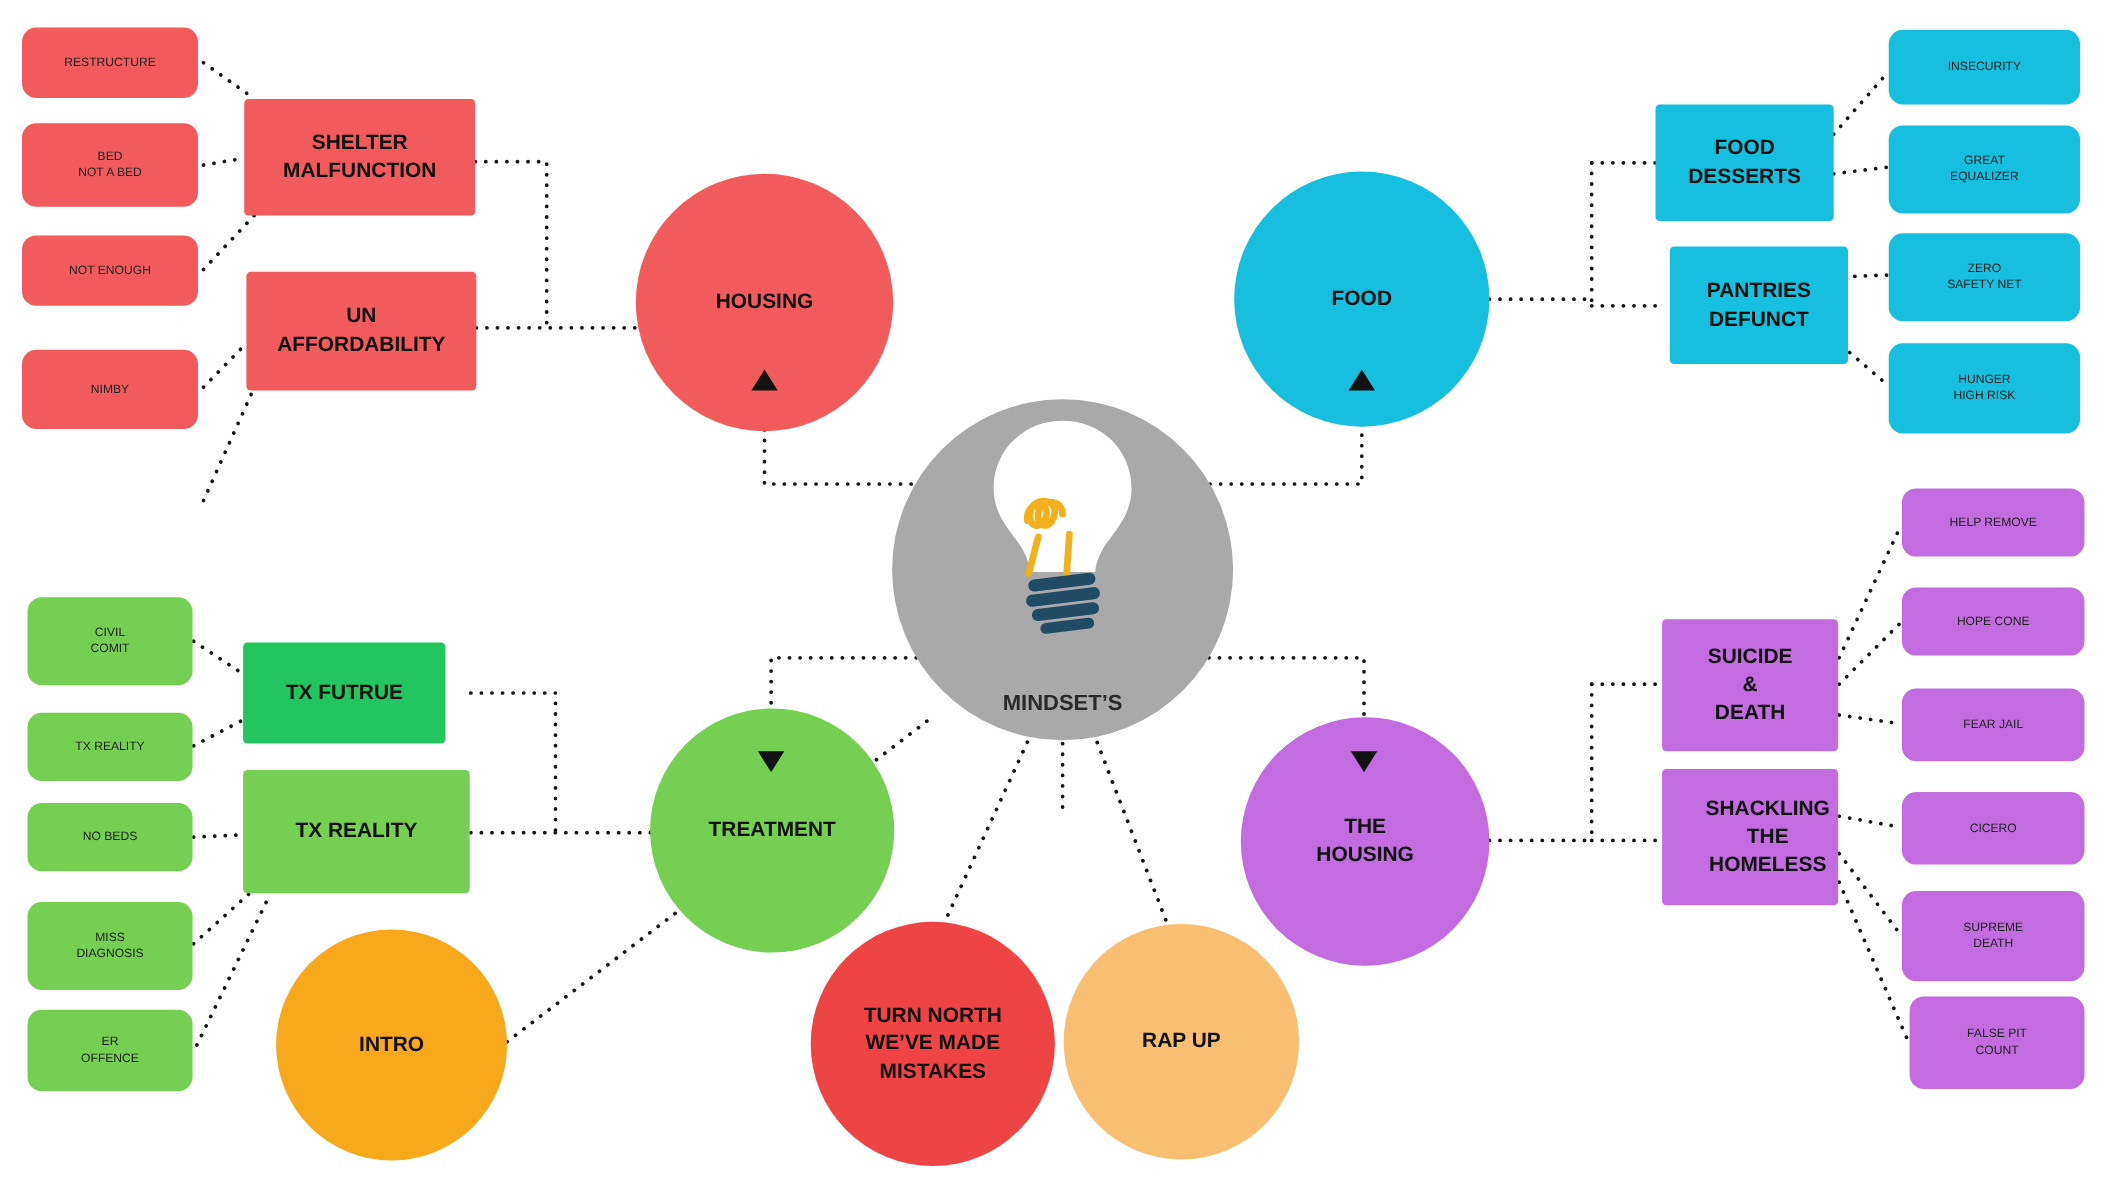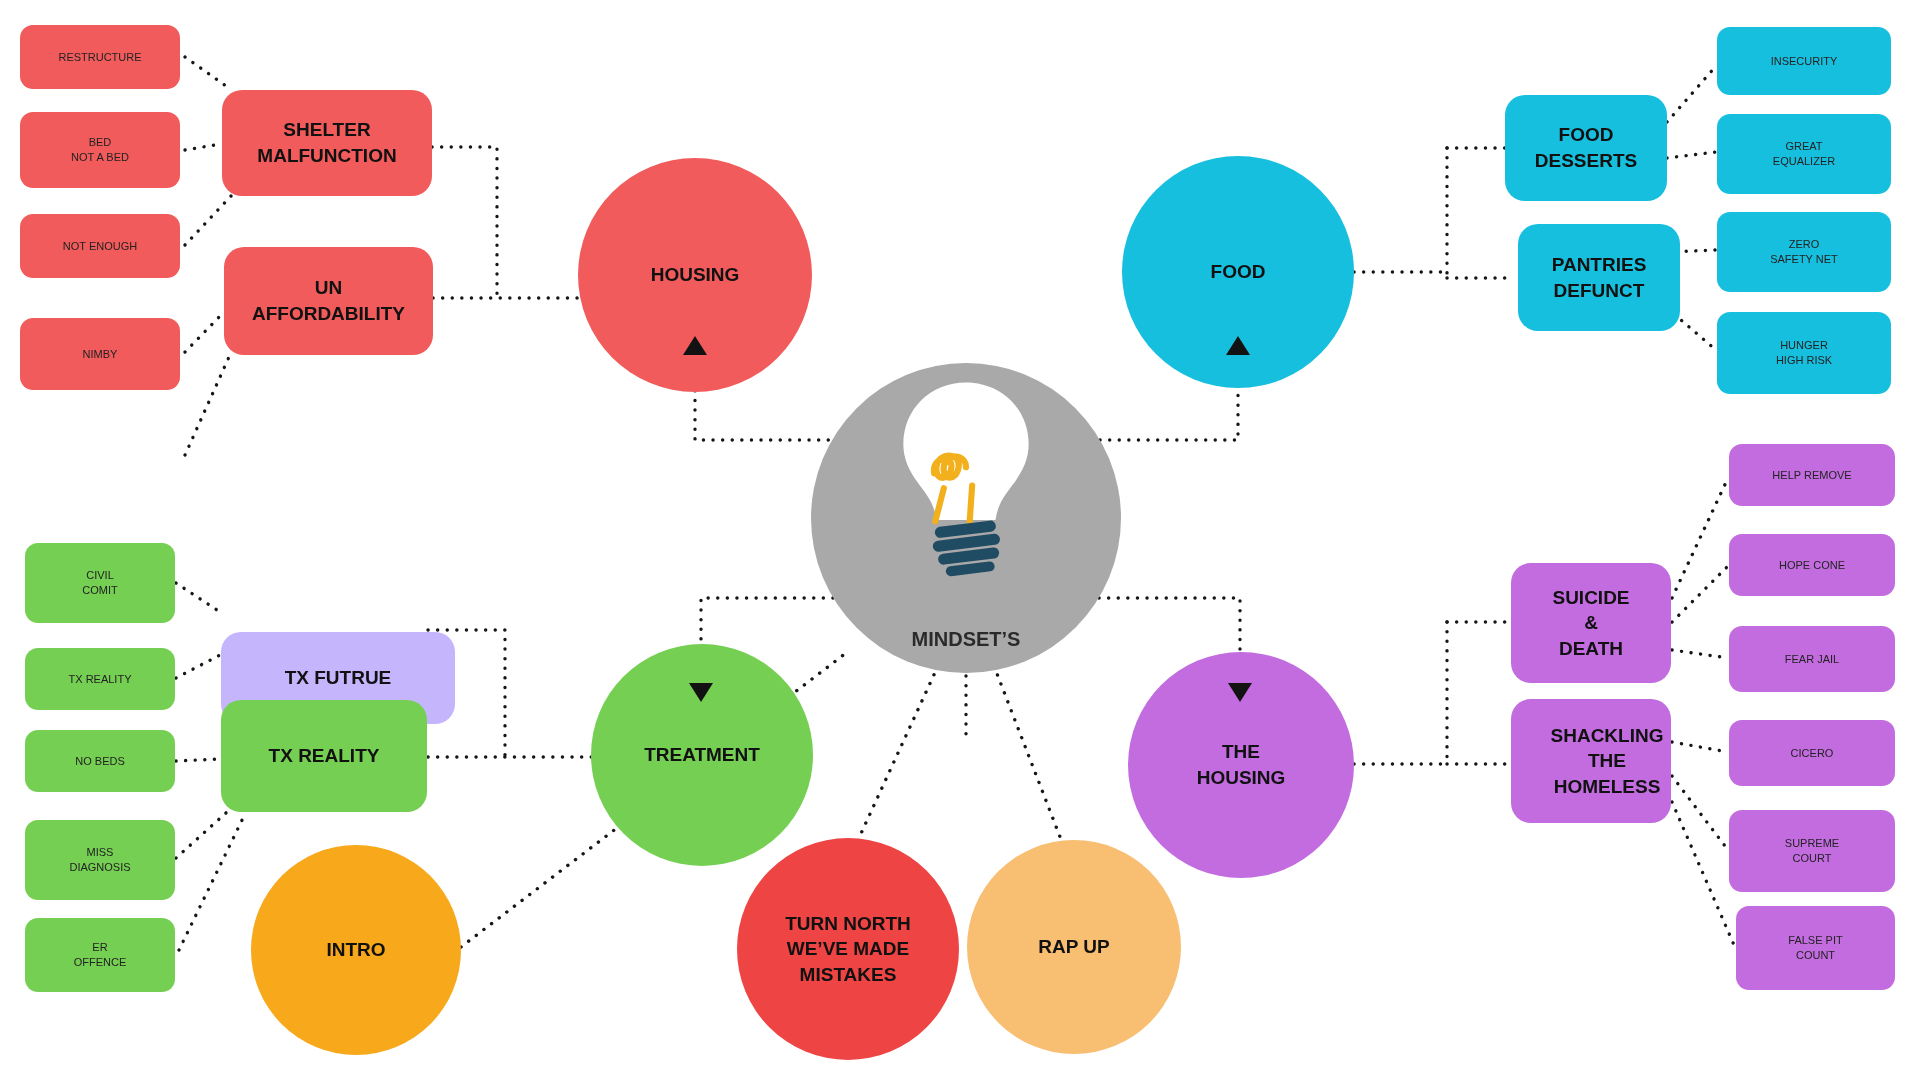"SHELTER" .mid { border-radius: 20px -> 4px }
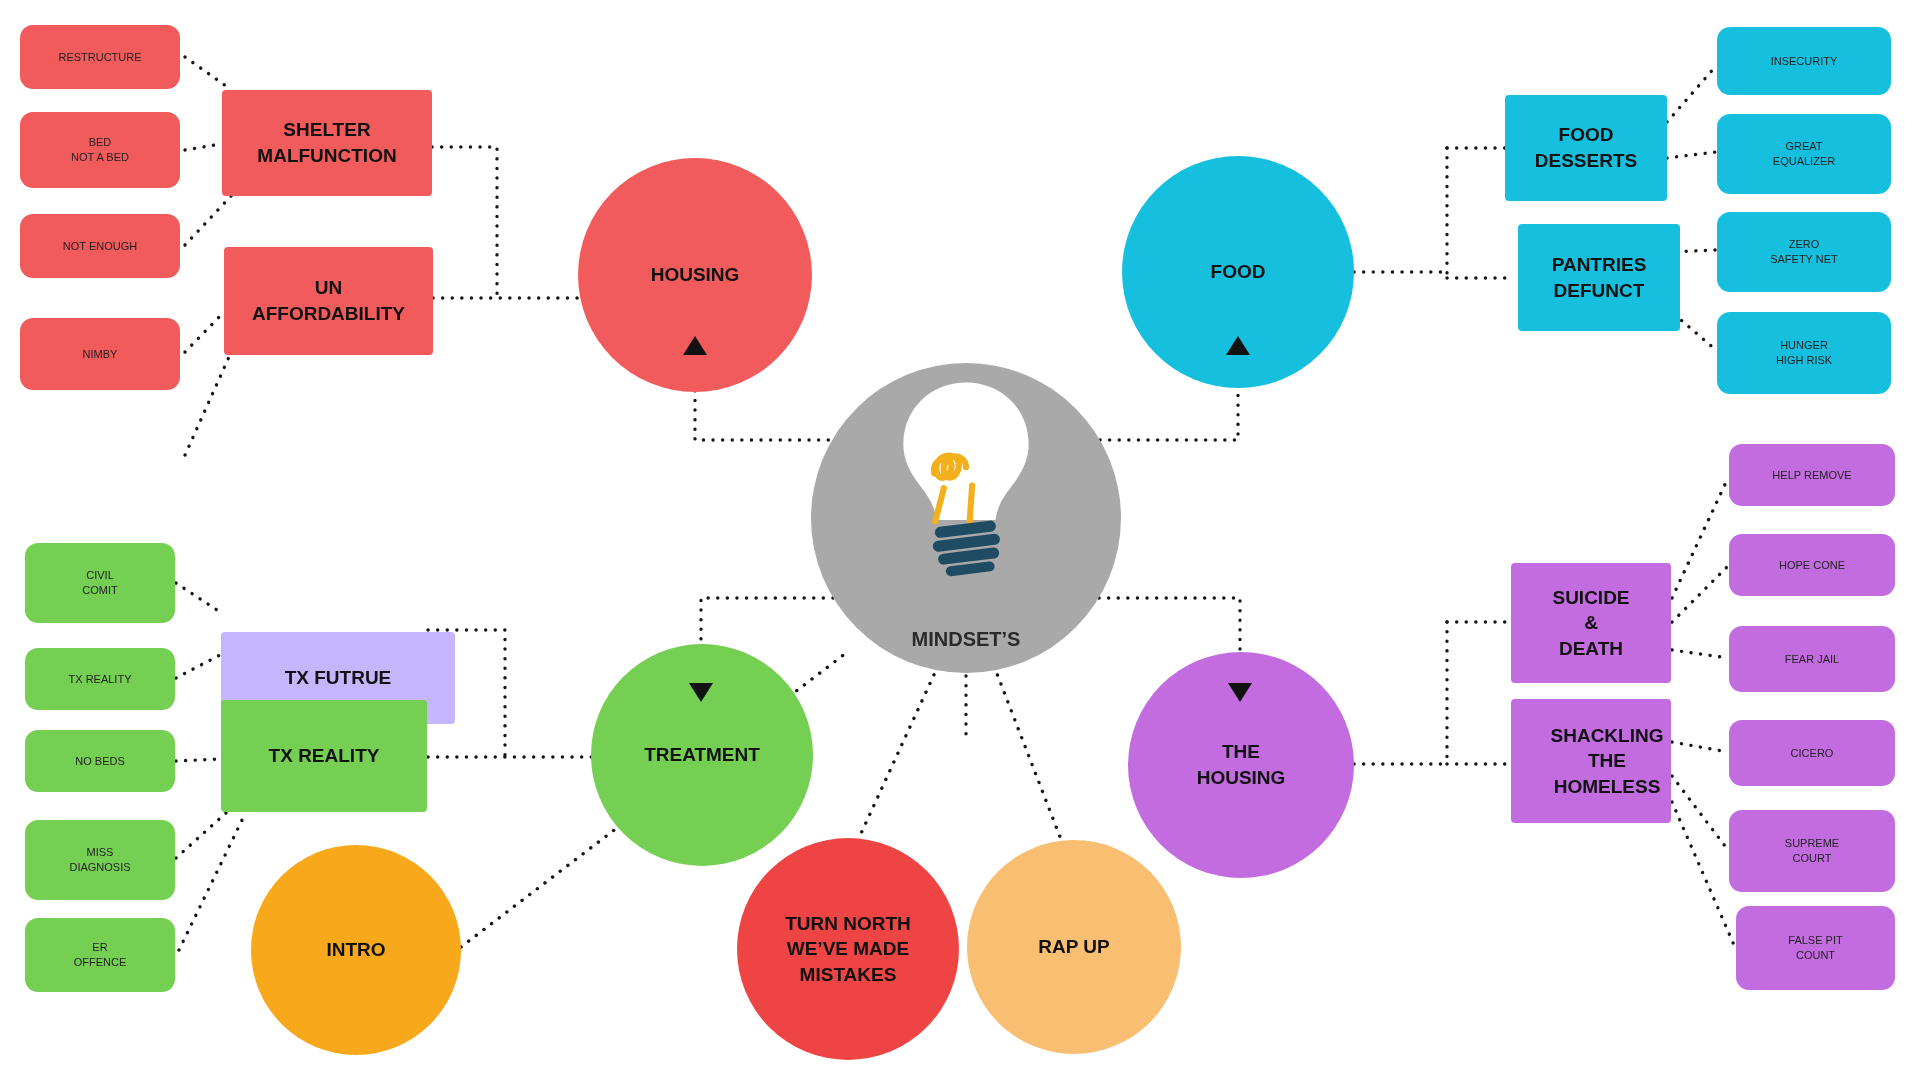"TX FUTRUE" div.node { background: #c4b5fd -> #22c55e; margin-top: 48px -> none; width: 234px -> 184px }
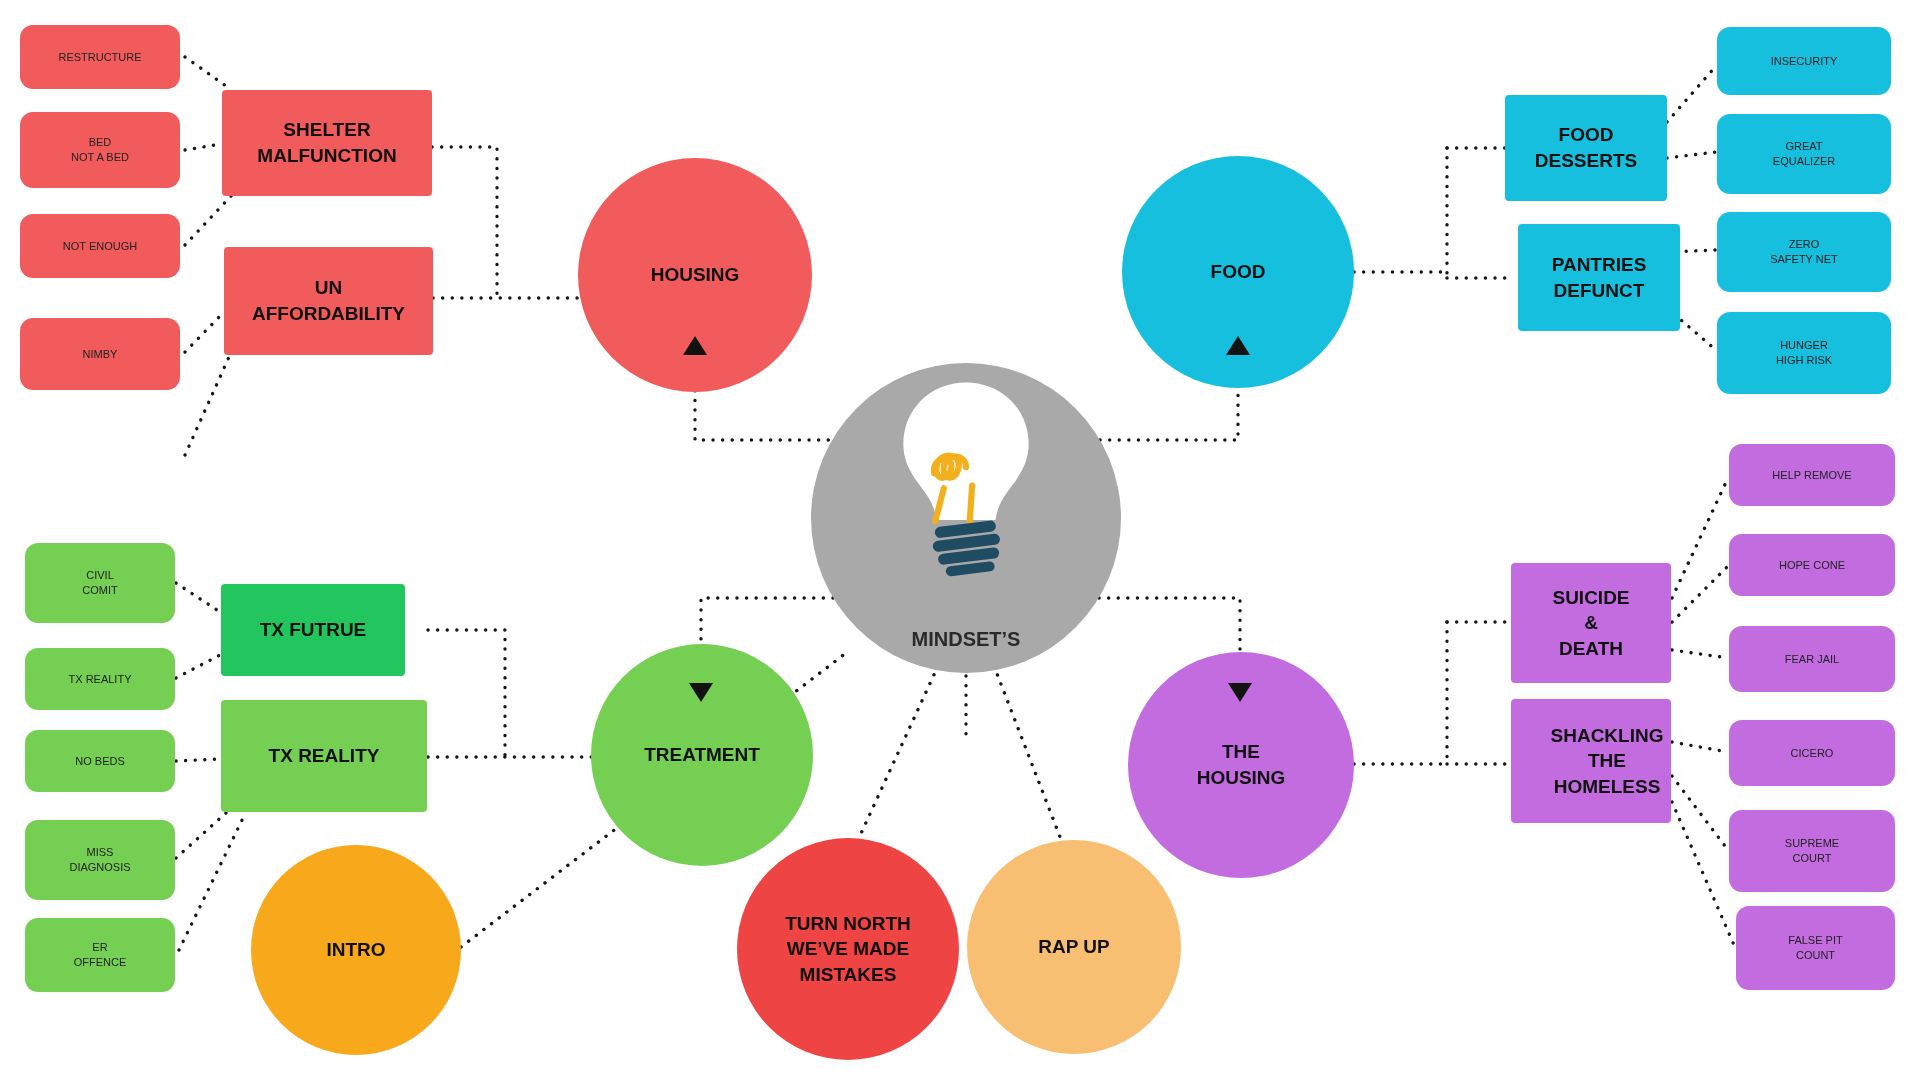"SUPREME" span { text: COURT -> DEATH }
